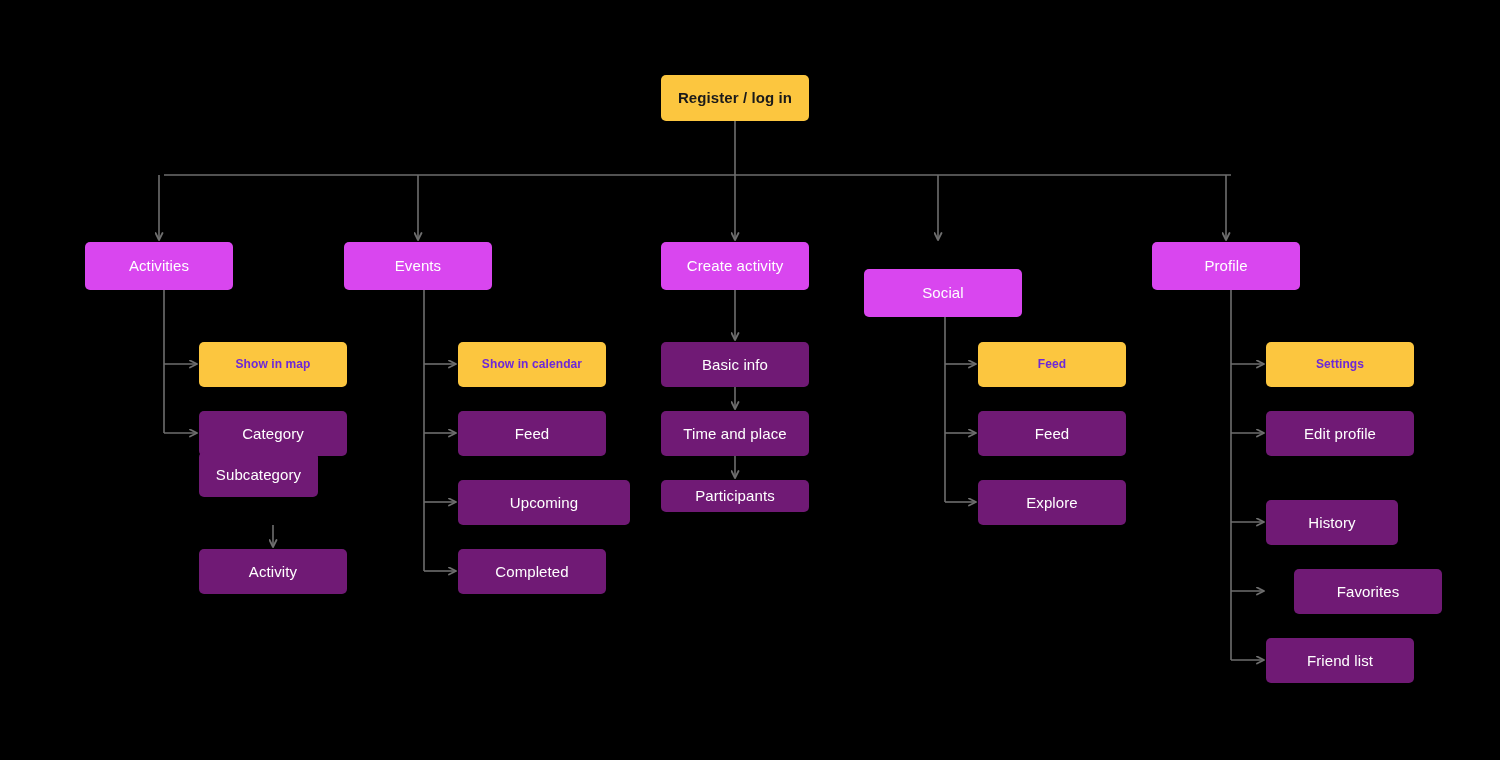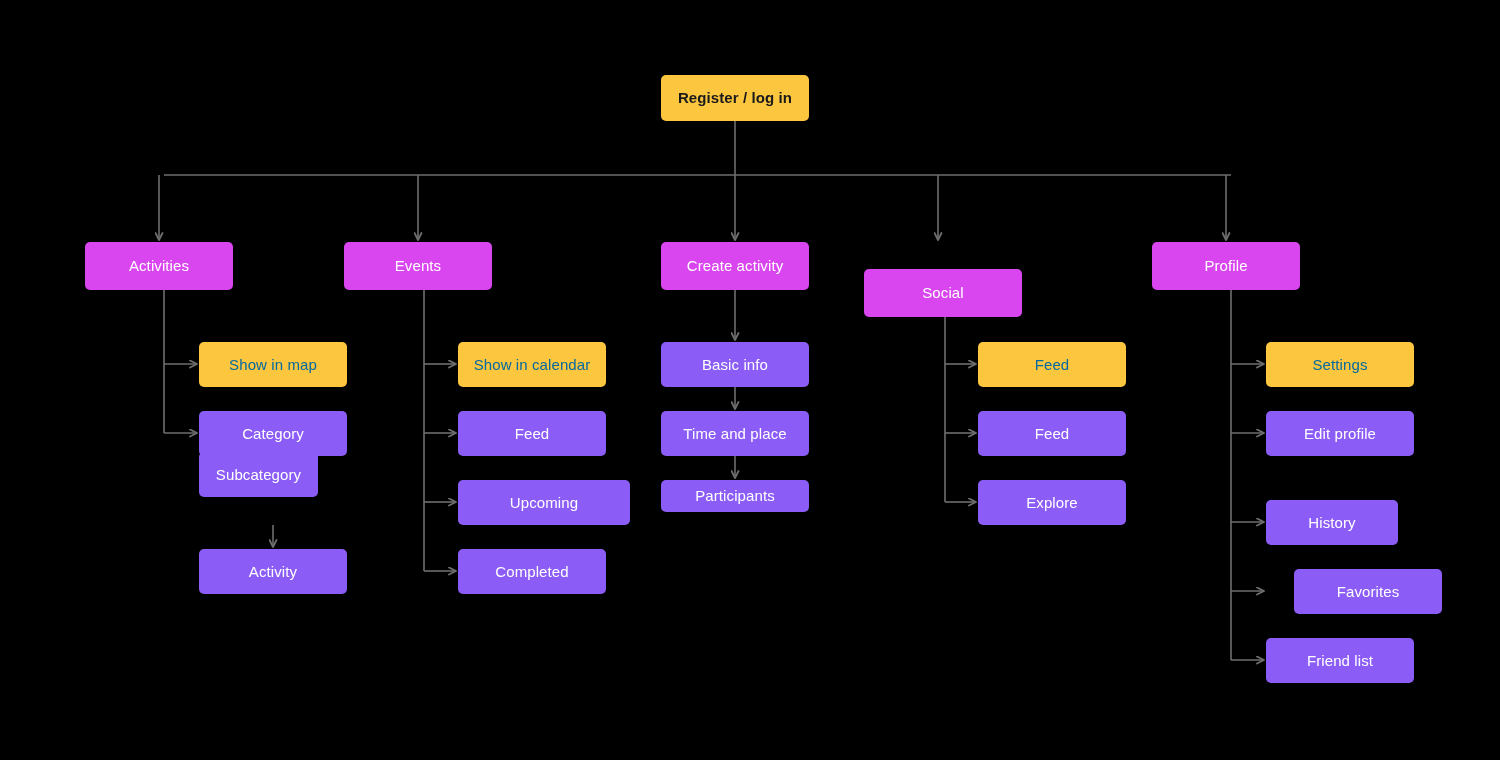"Show in map" .node.accent { color: #0369a1 -> #6d28d9; font-size: 15px -> 12px; font-weight: 400 -> 700 }
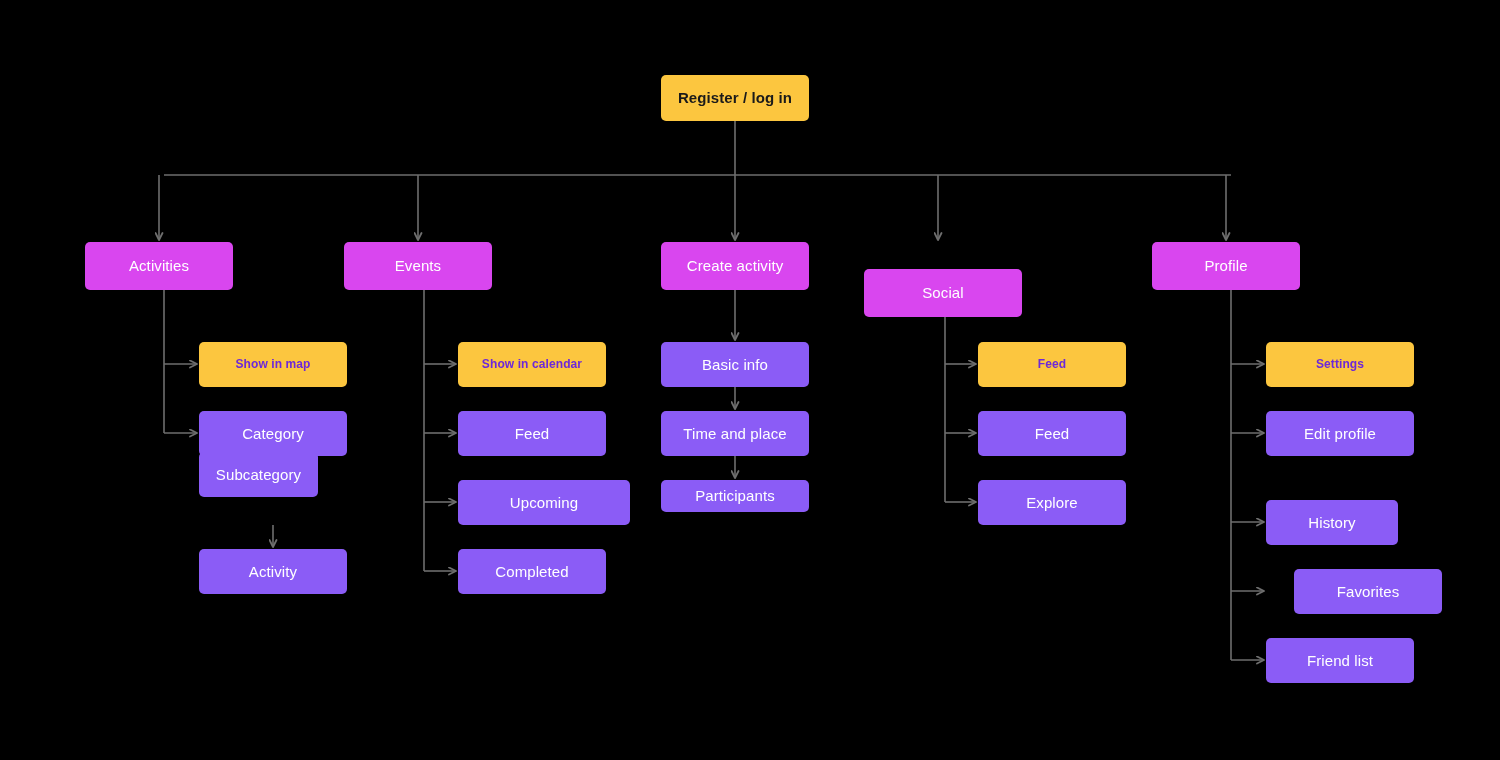"Basic info" .node.leaf { background: #8b5cf6 -> #701a75 }
